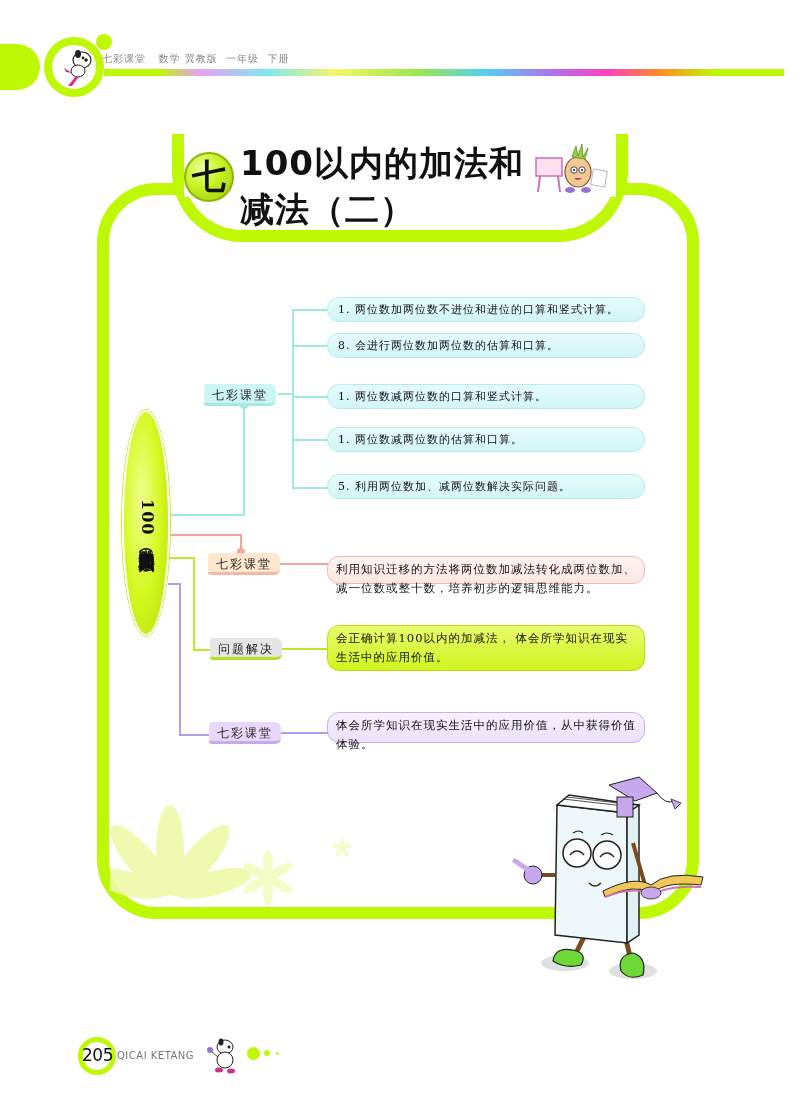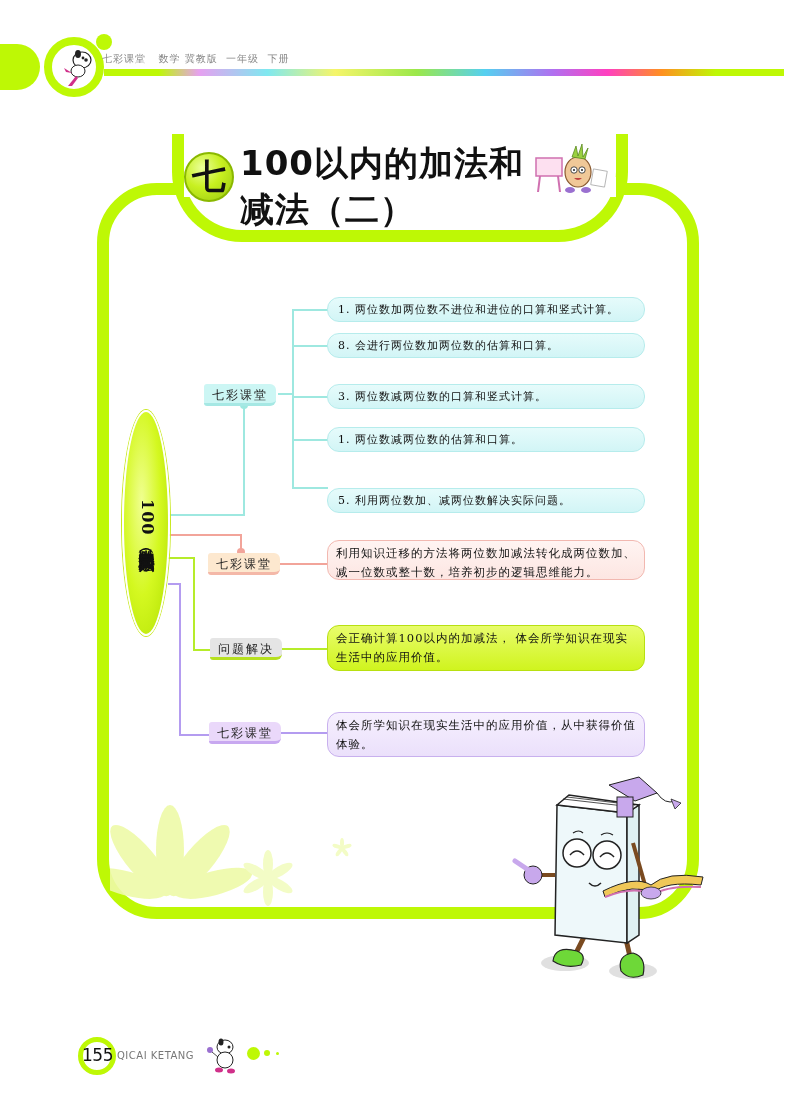"3. 两位数减两位数的口算和竖式计算。" div.kbox { text: 3 -> 1 }
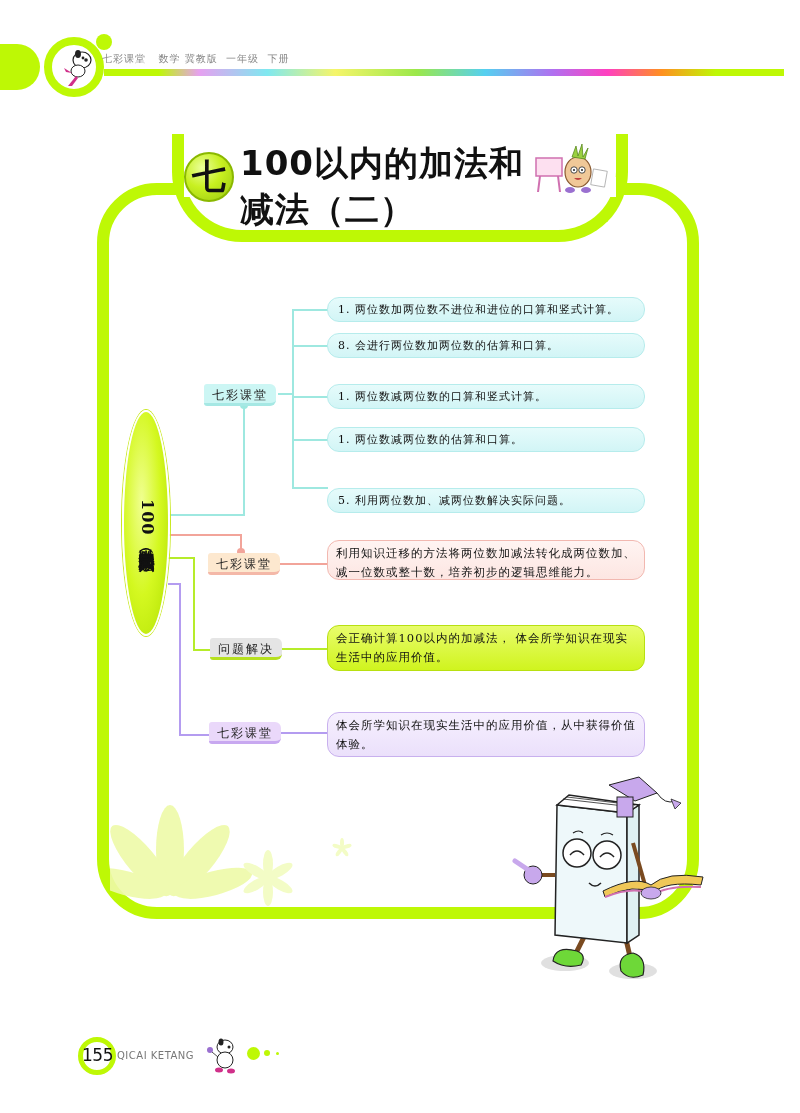"5. 利用两位数加、减两位数解决实际问题。" div.kbox { top: 488px -> 474px }
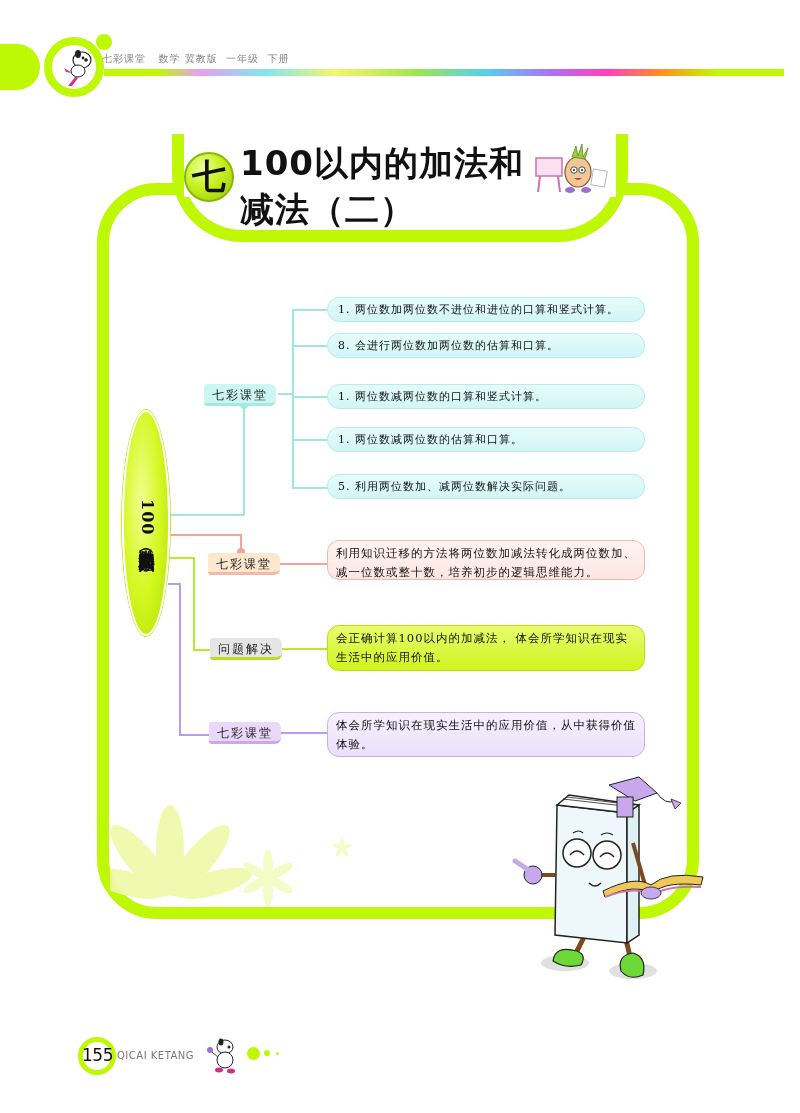"利用知识迁移的方法将两位数加减法转化成两位数加、减一位数或整十数，培养初步的逻辑" .d-think { height: 40px -> 28px; top: 540px -> 556px }
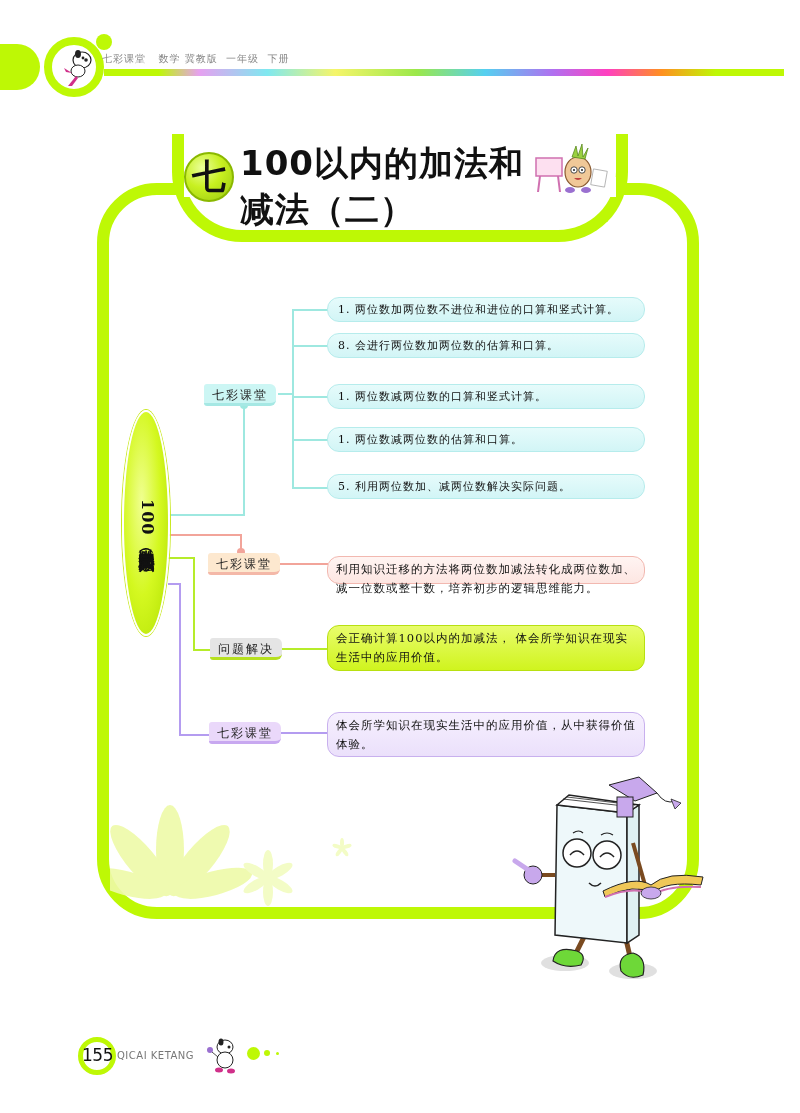"体会所学知识在现实生活中的应用价值，从中获得价值体验。" .d-emotion { height: 45px -> 31px }
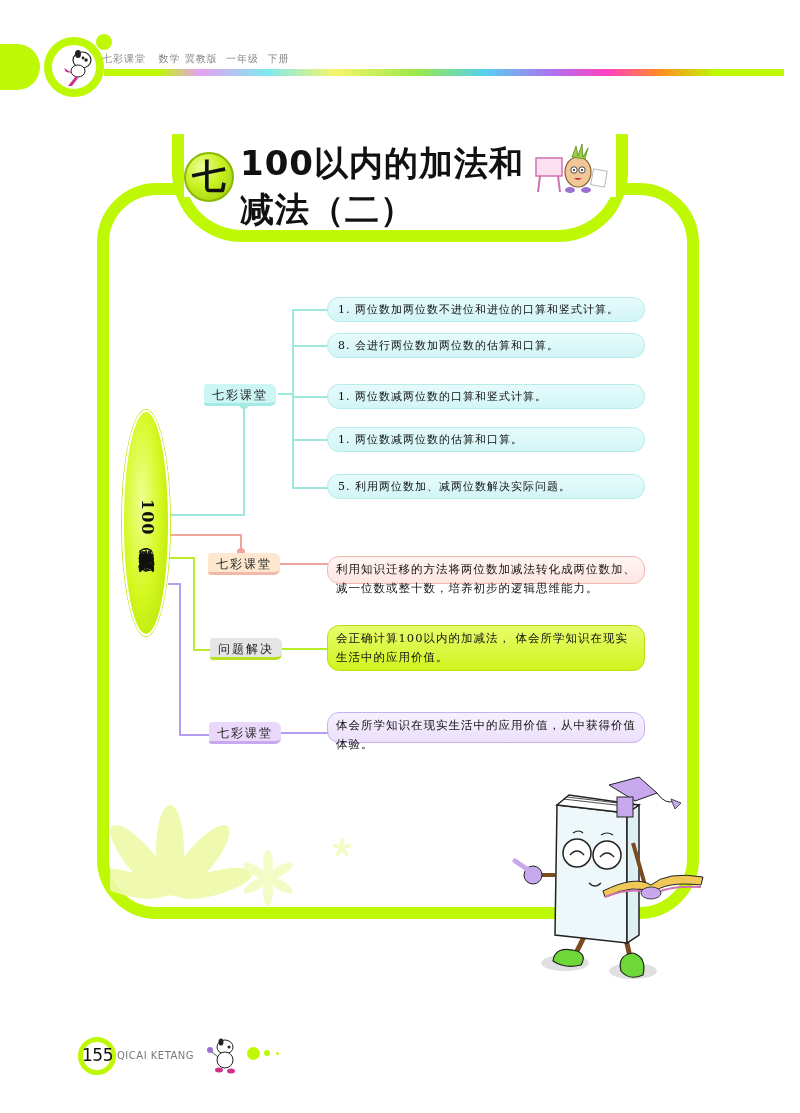"155" div.pg-num { text: 155 -> 205 }
